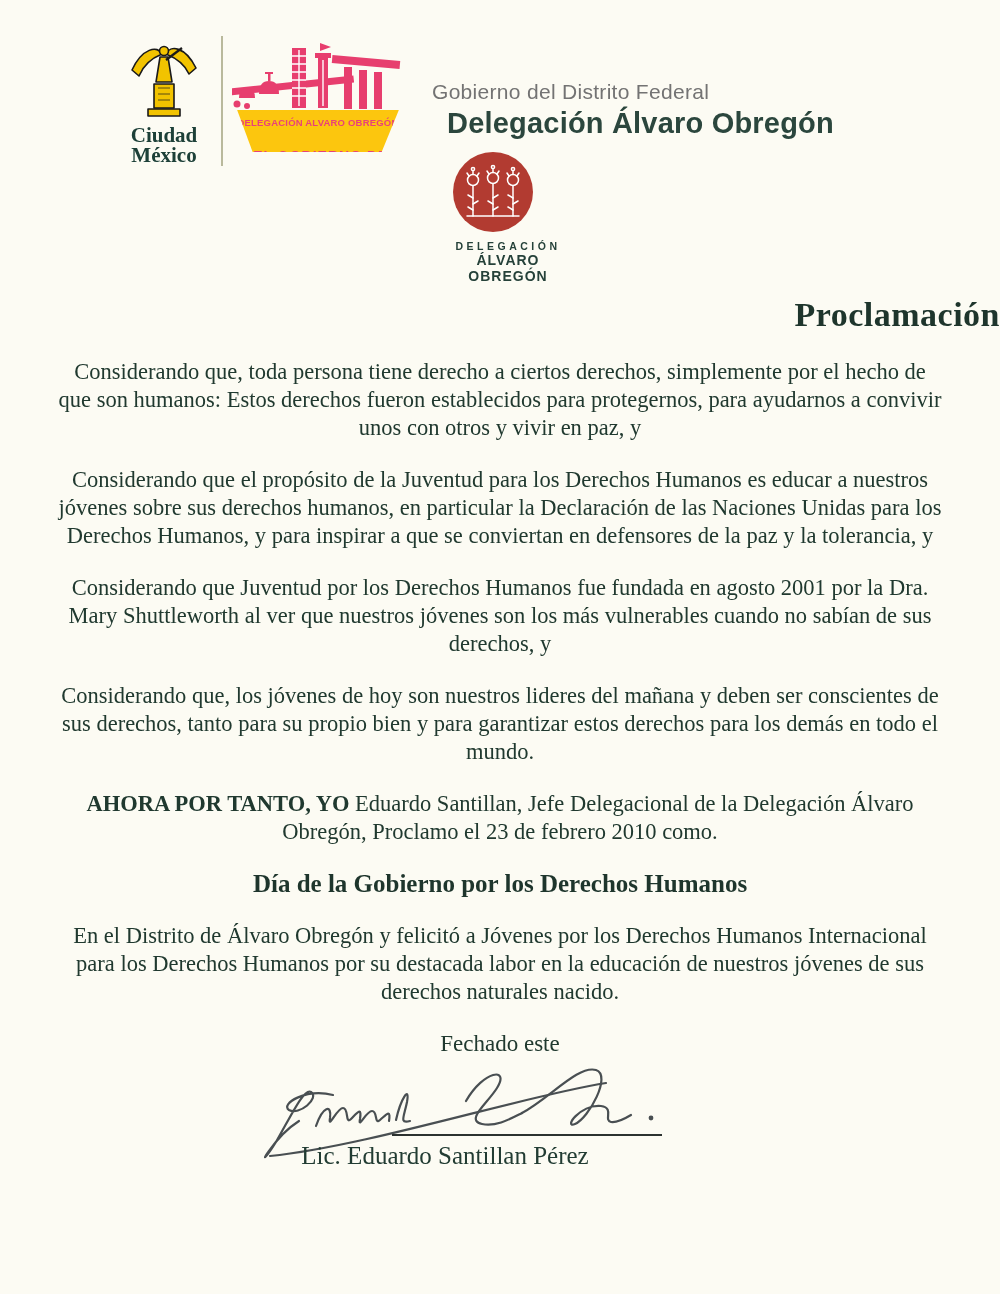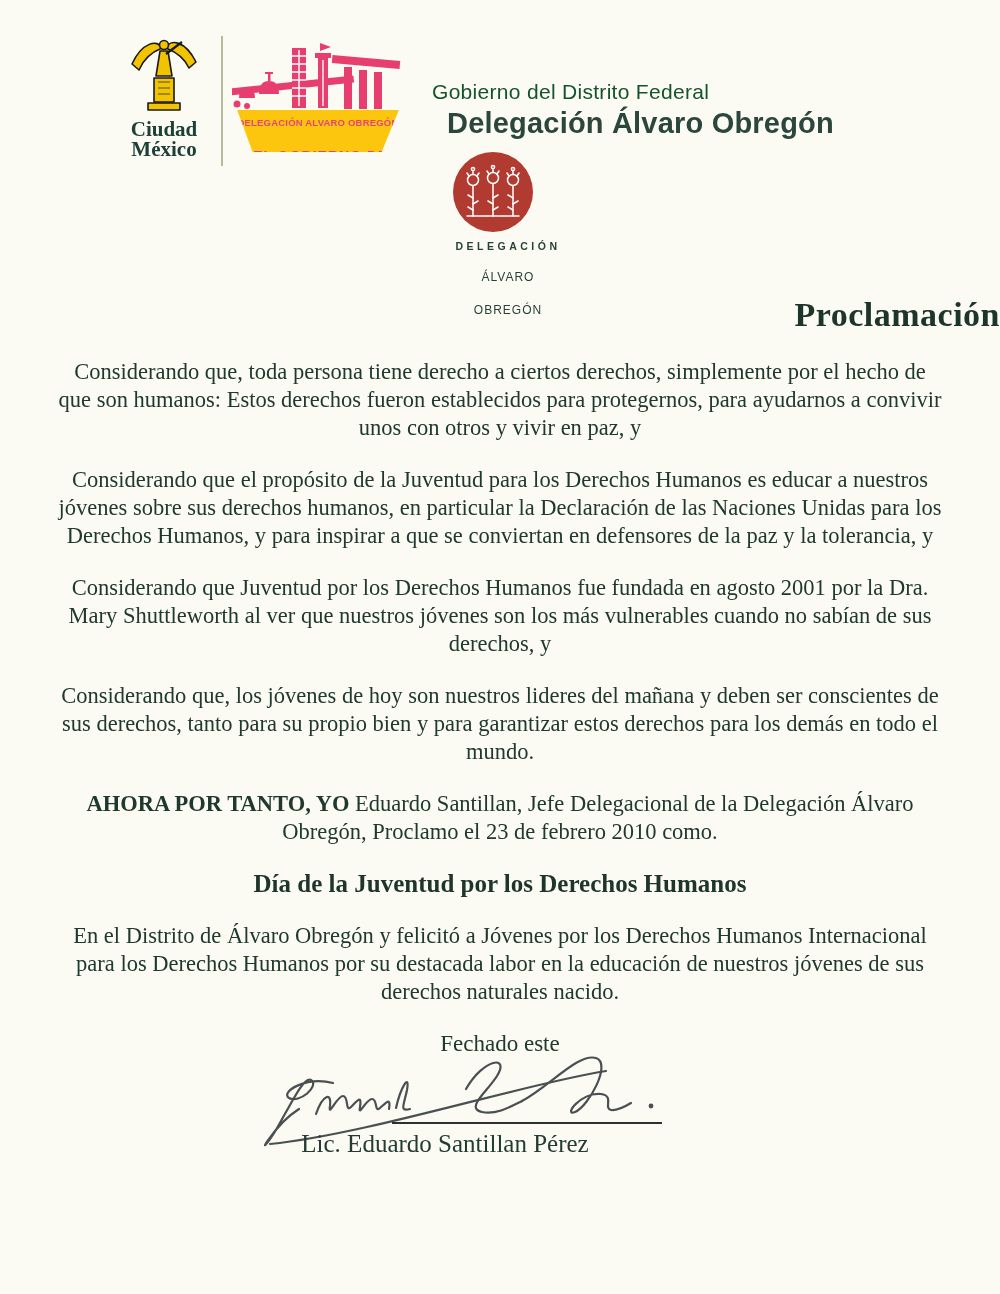"Gobierno del Distrito Federal" .gov-line { color: #14532d -> #737373 }
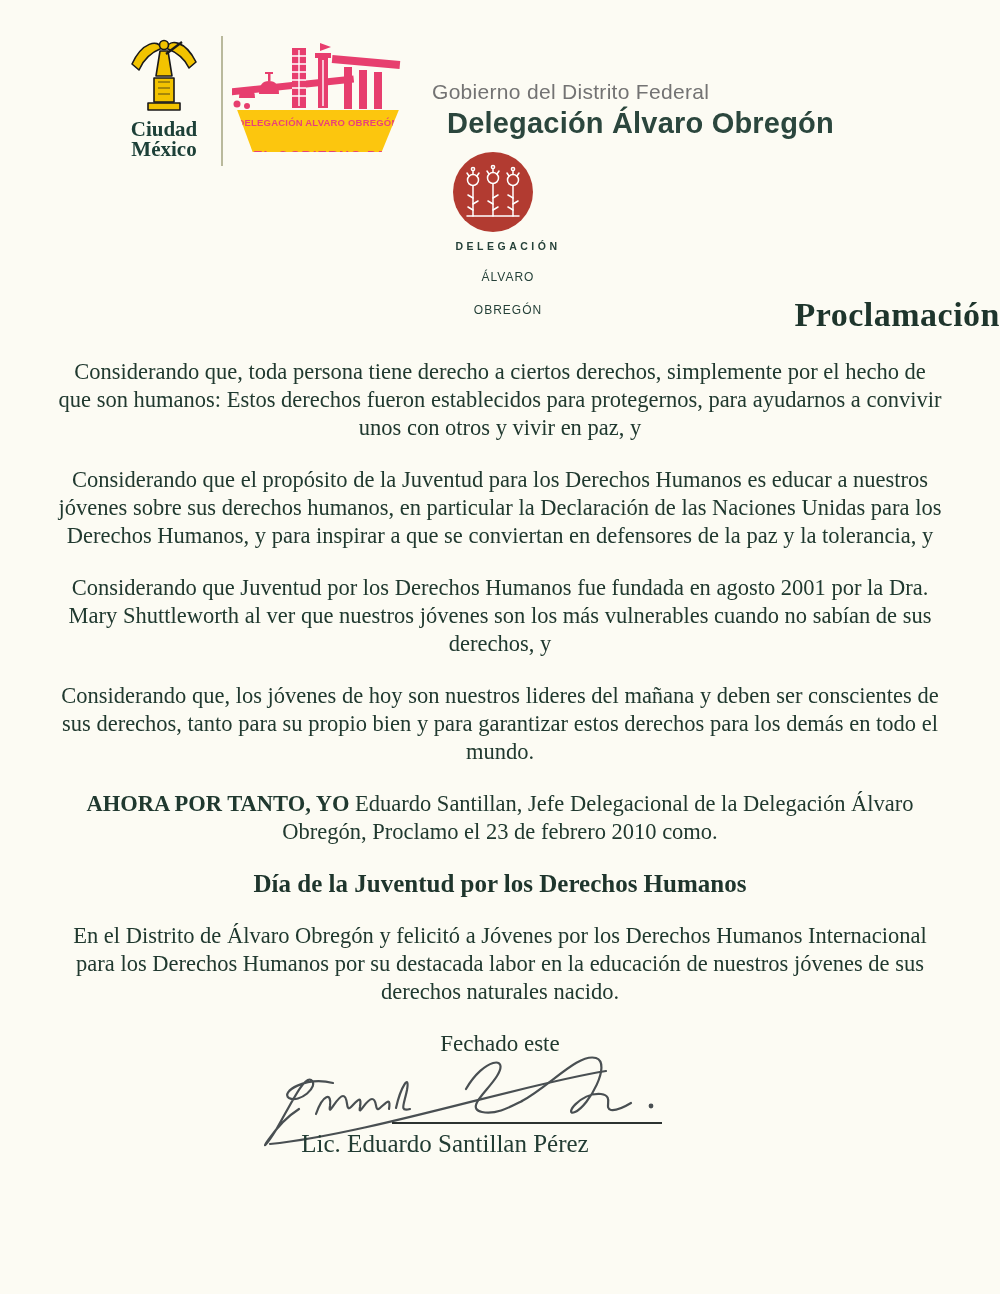"Ciudad" .city-logo { top: 32px -> 38px }
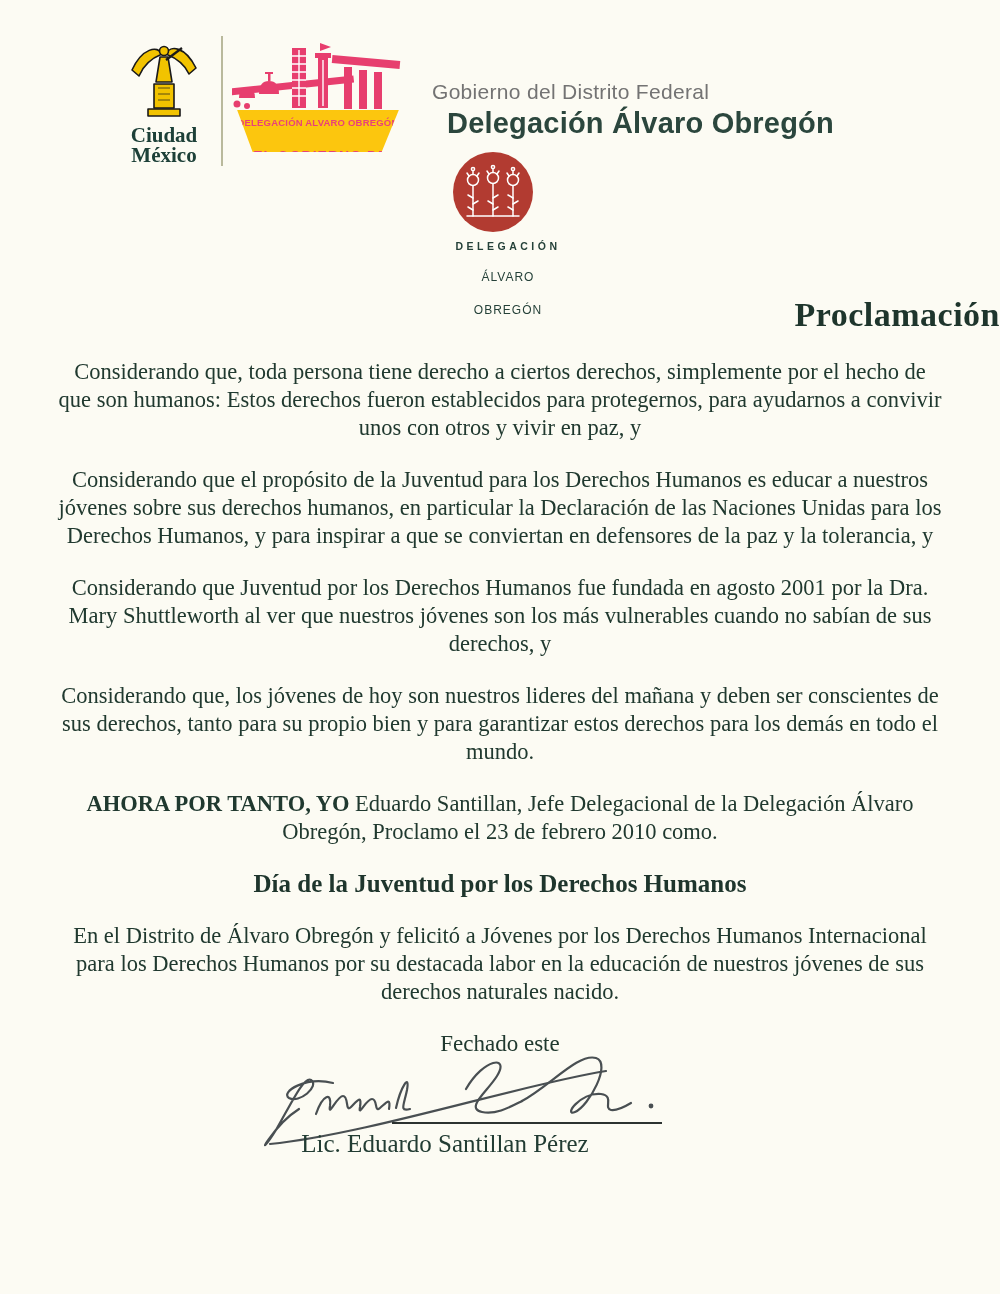"ÁLVARO" .seal-cap2, .seal-cap3 { font-size: 12px -> 14px; font-weight: normal -> bold; margin-top: 19px -> none }
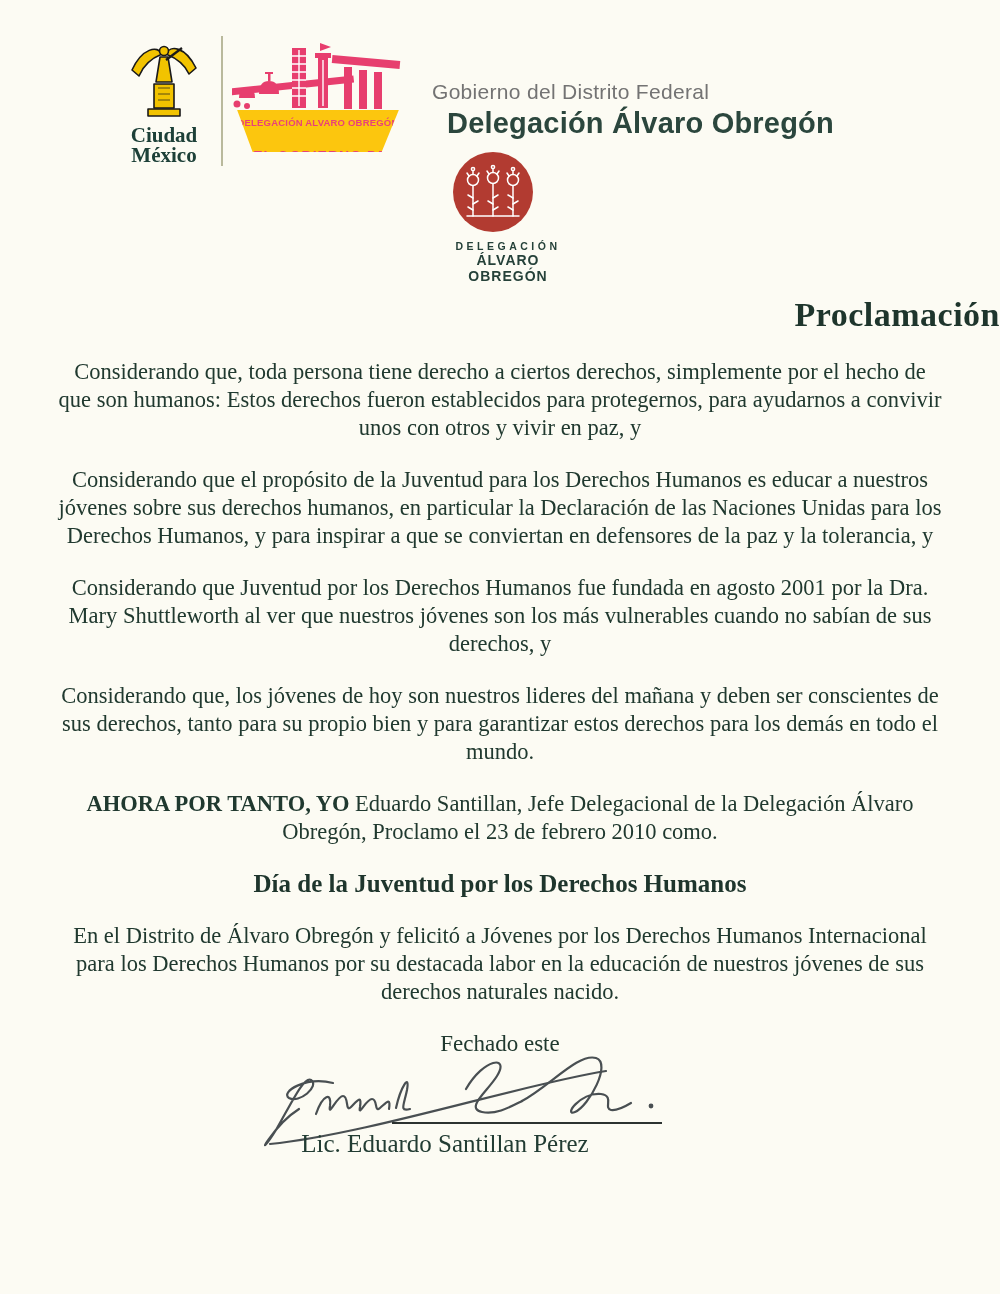"Día de la Juventud por" p.day-title { text: Juventud -> Gobierno }
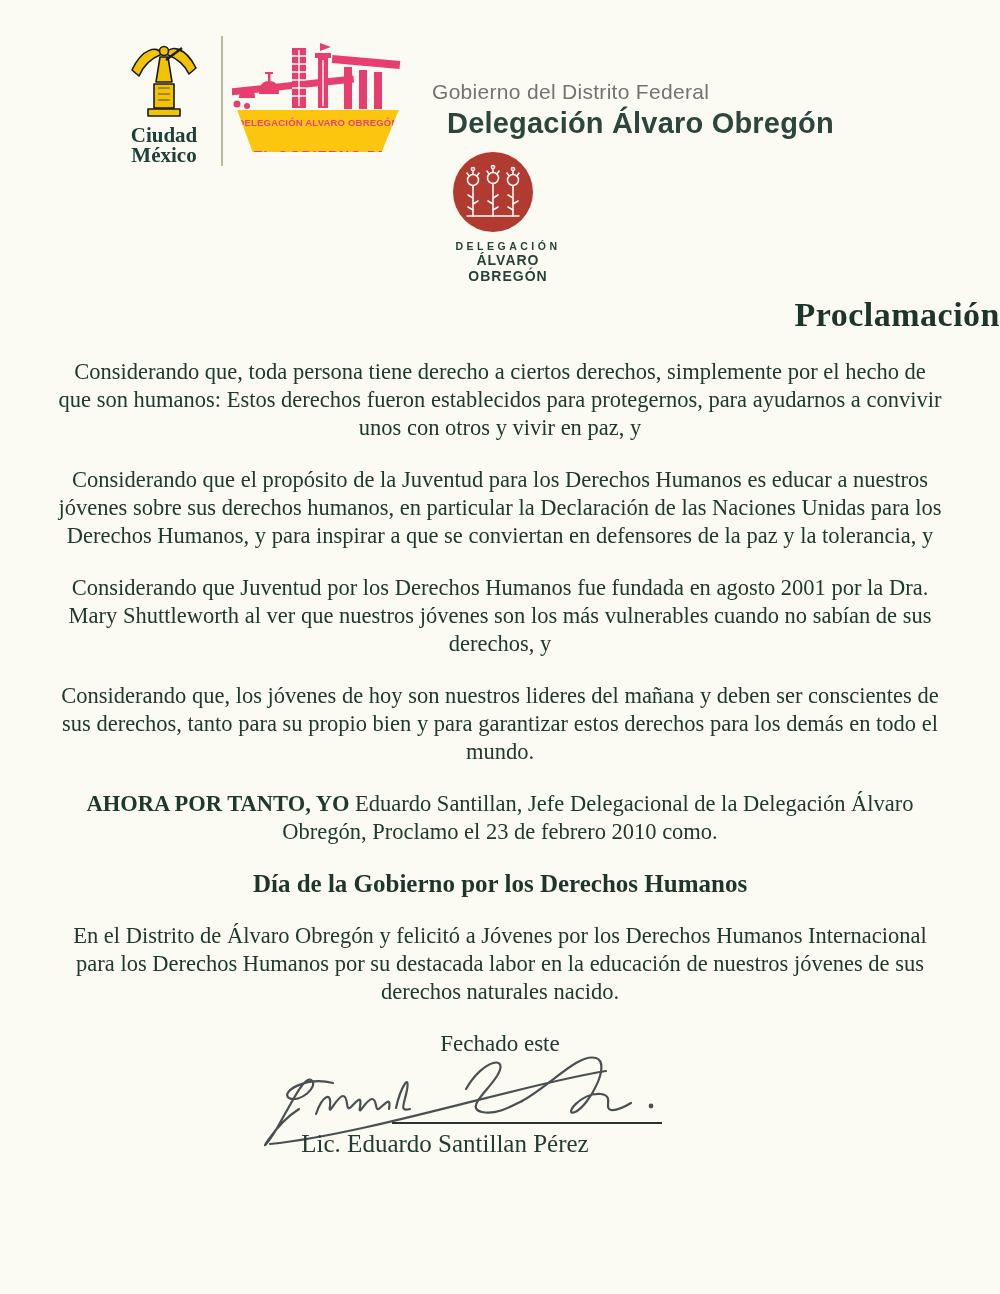"Fechado este" .dated { margin: 24px 0 0 -> 24px 0 12px }
